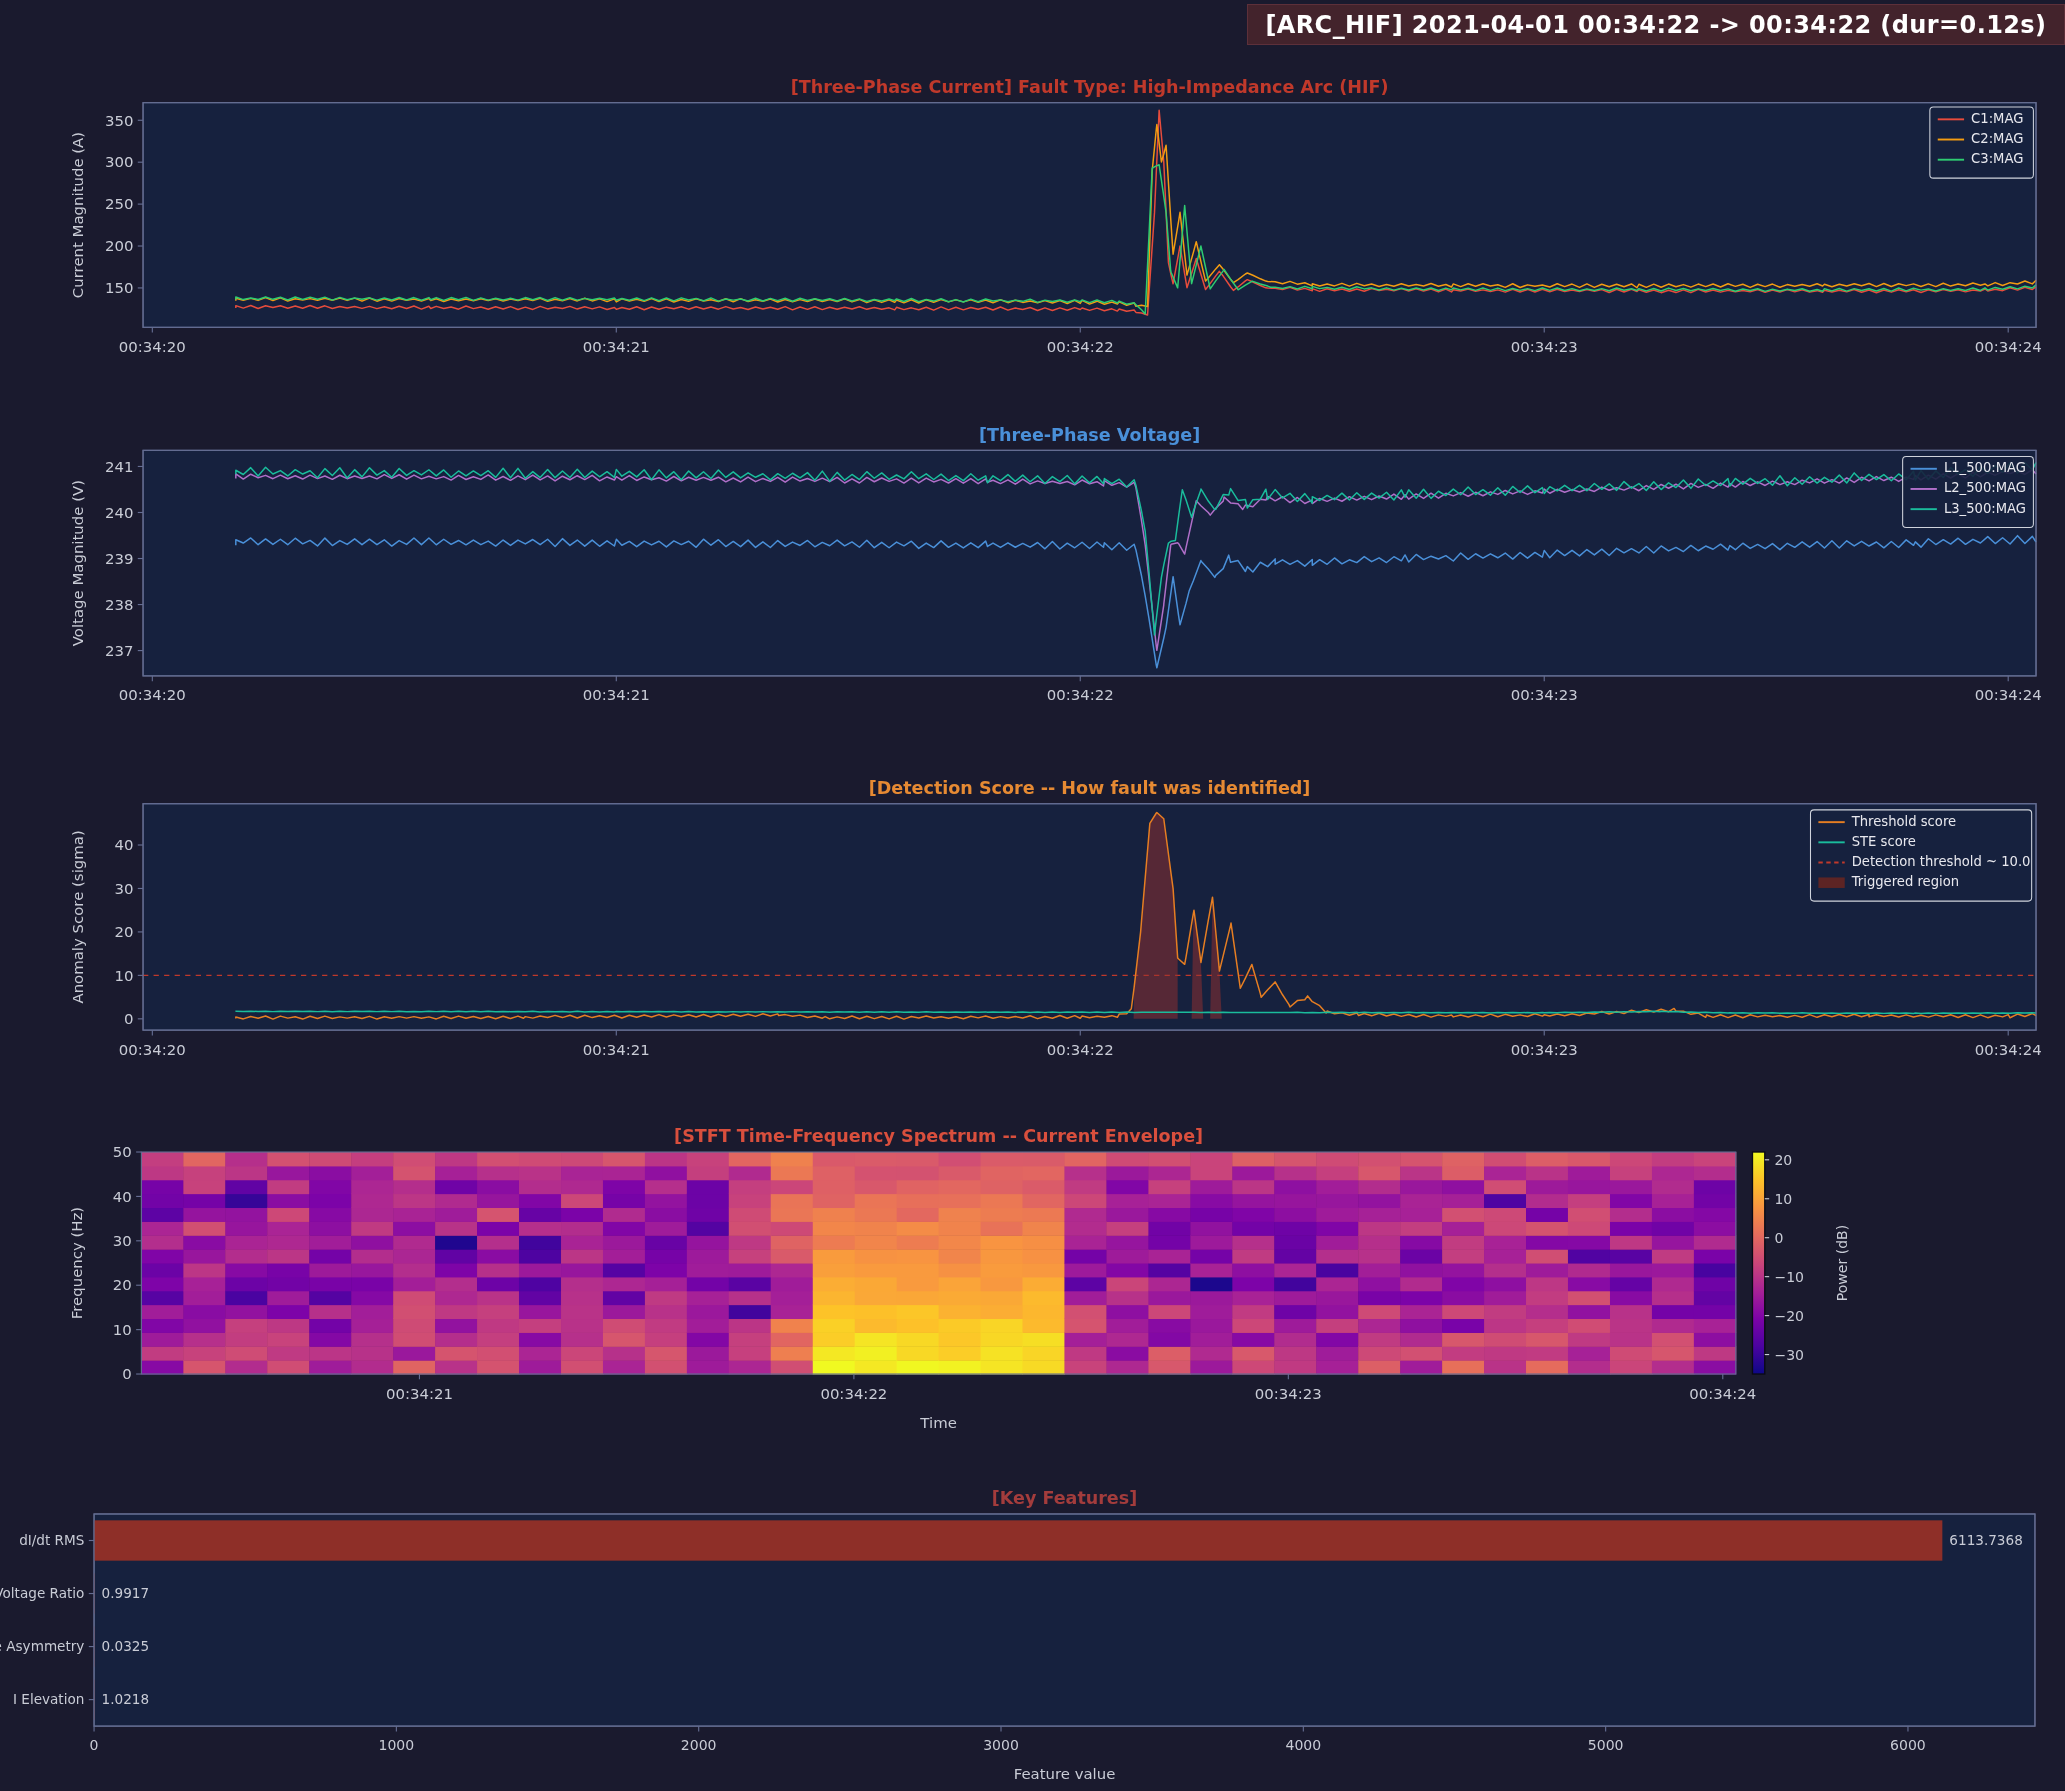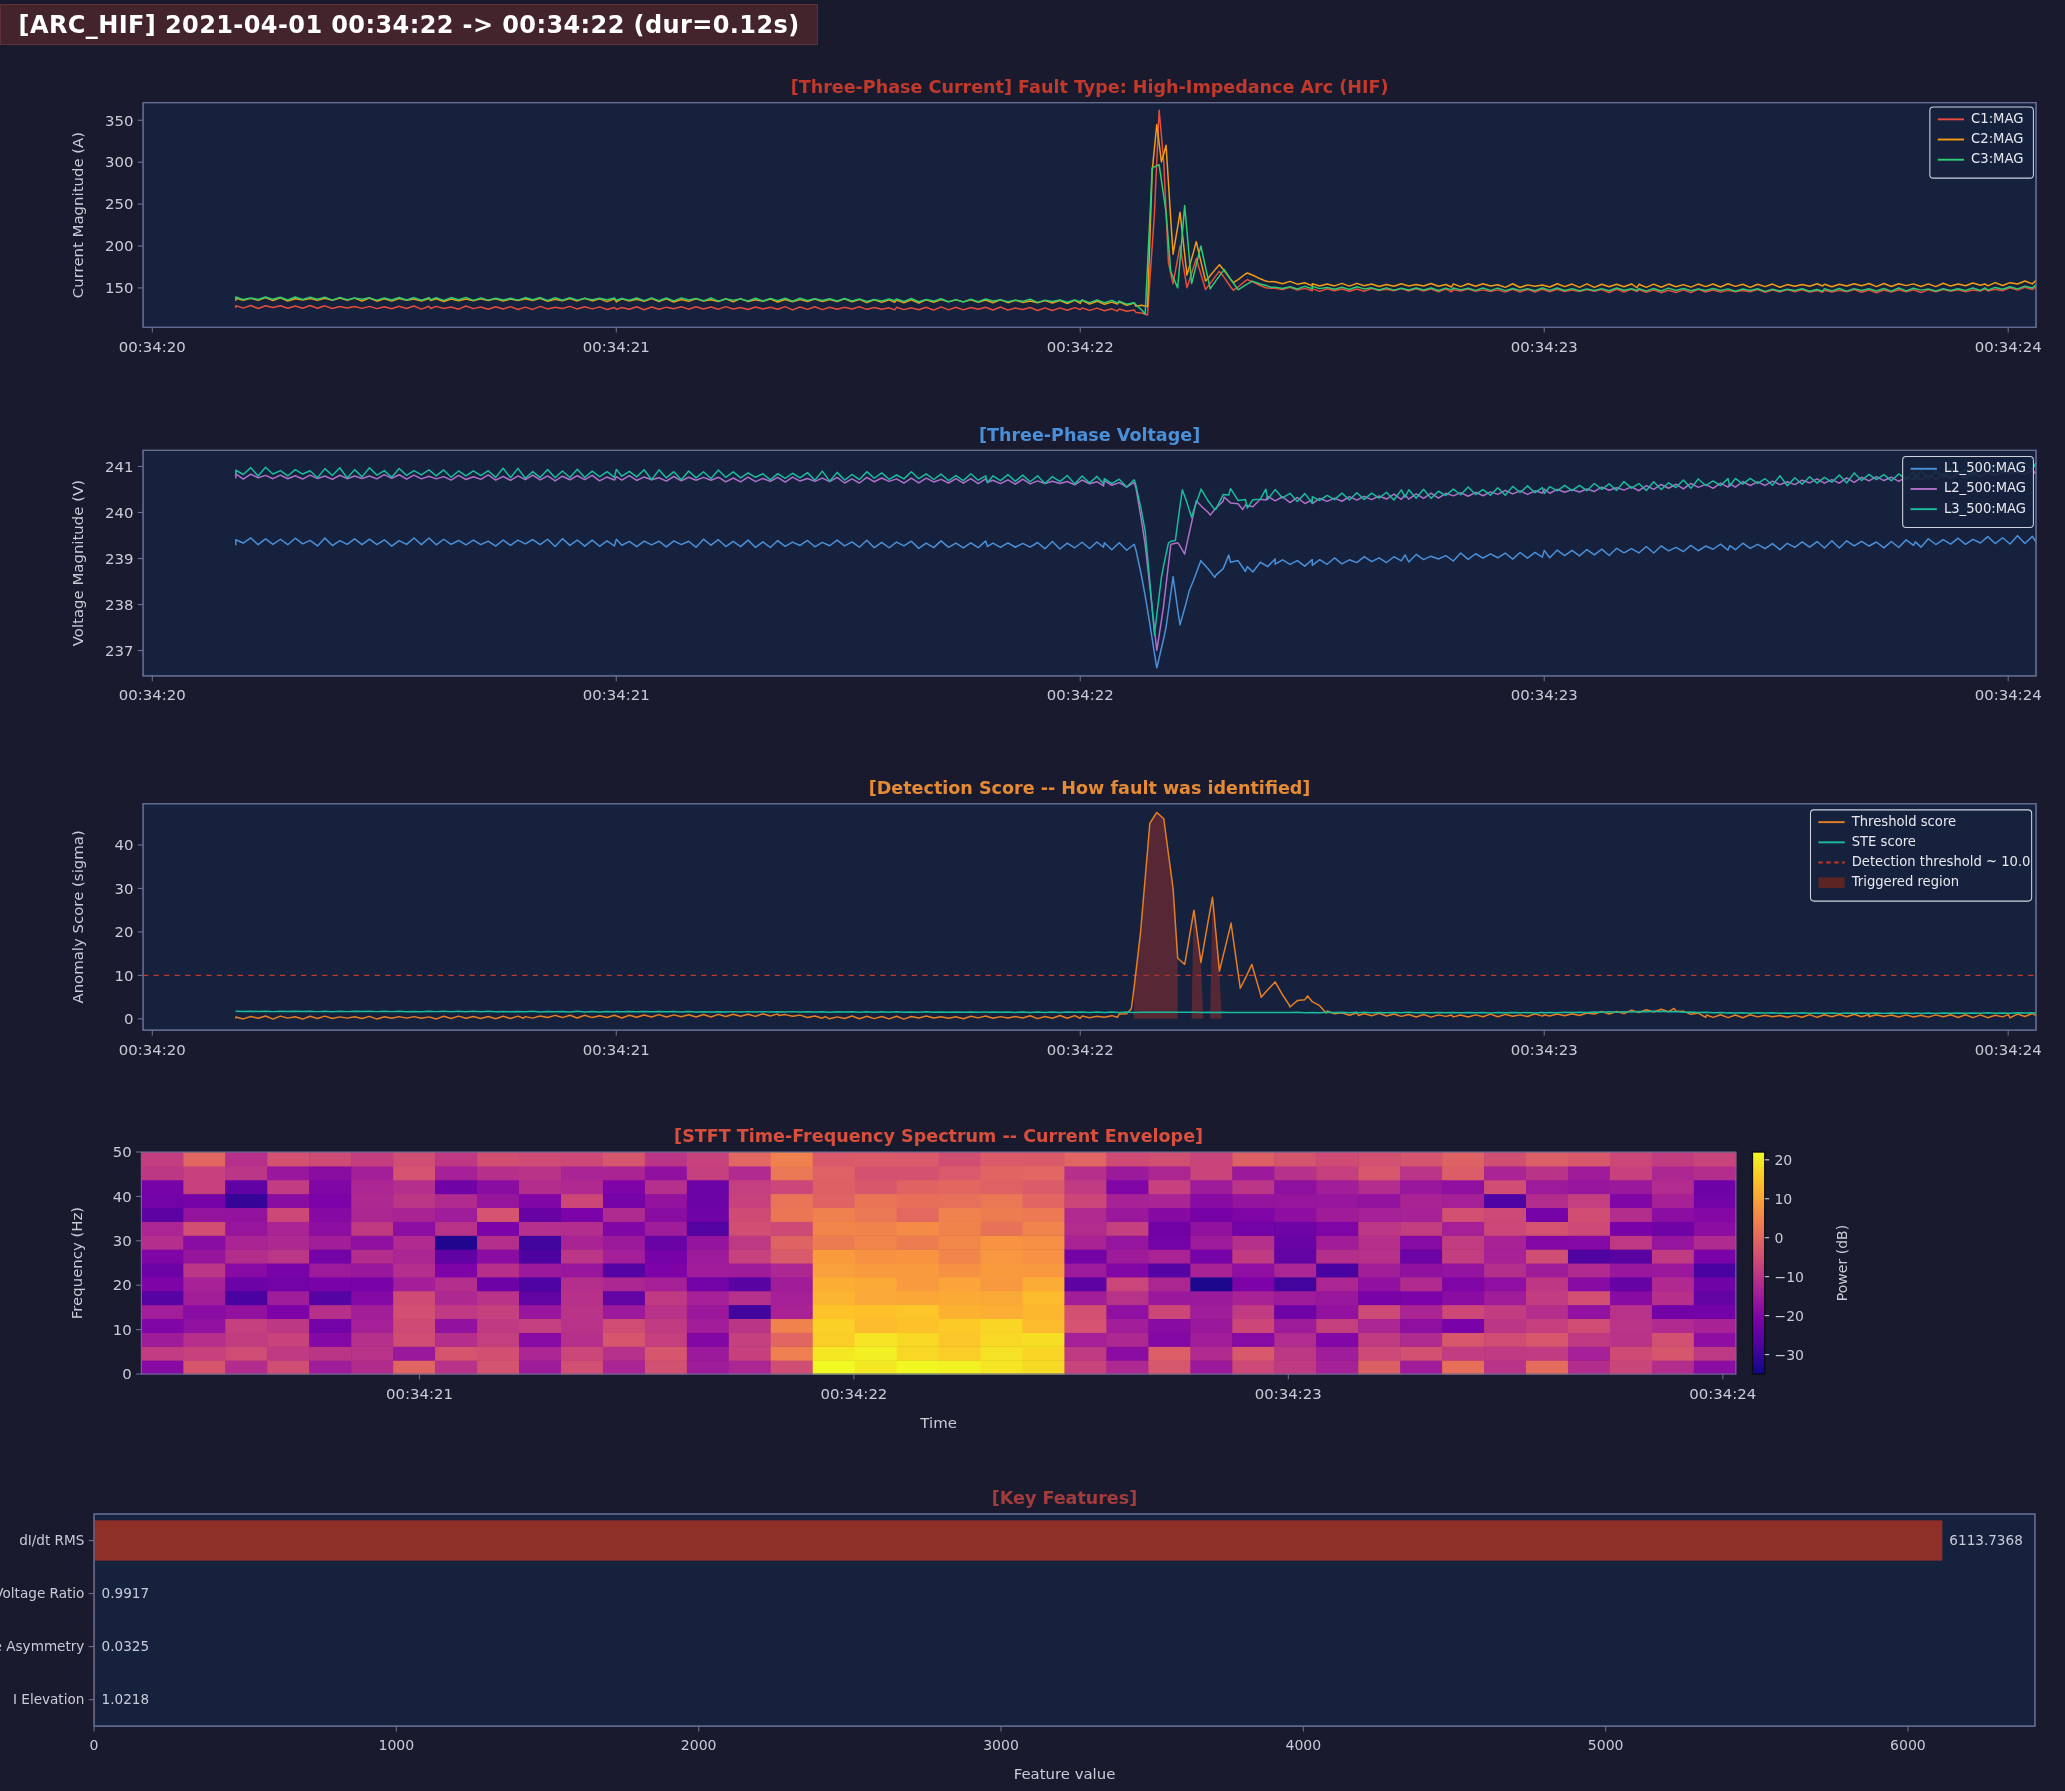"[ARC_HIF] 2021-04-01 00:34:22 ->" .banner-wrap { text-align: left -> right }
